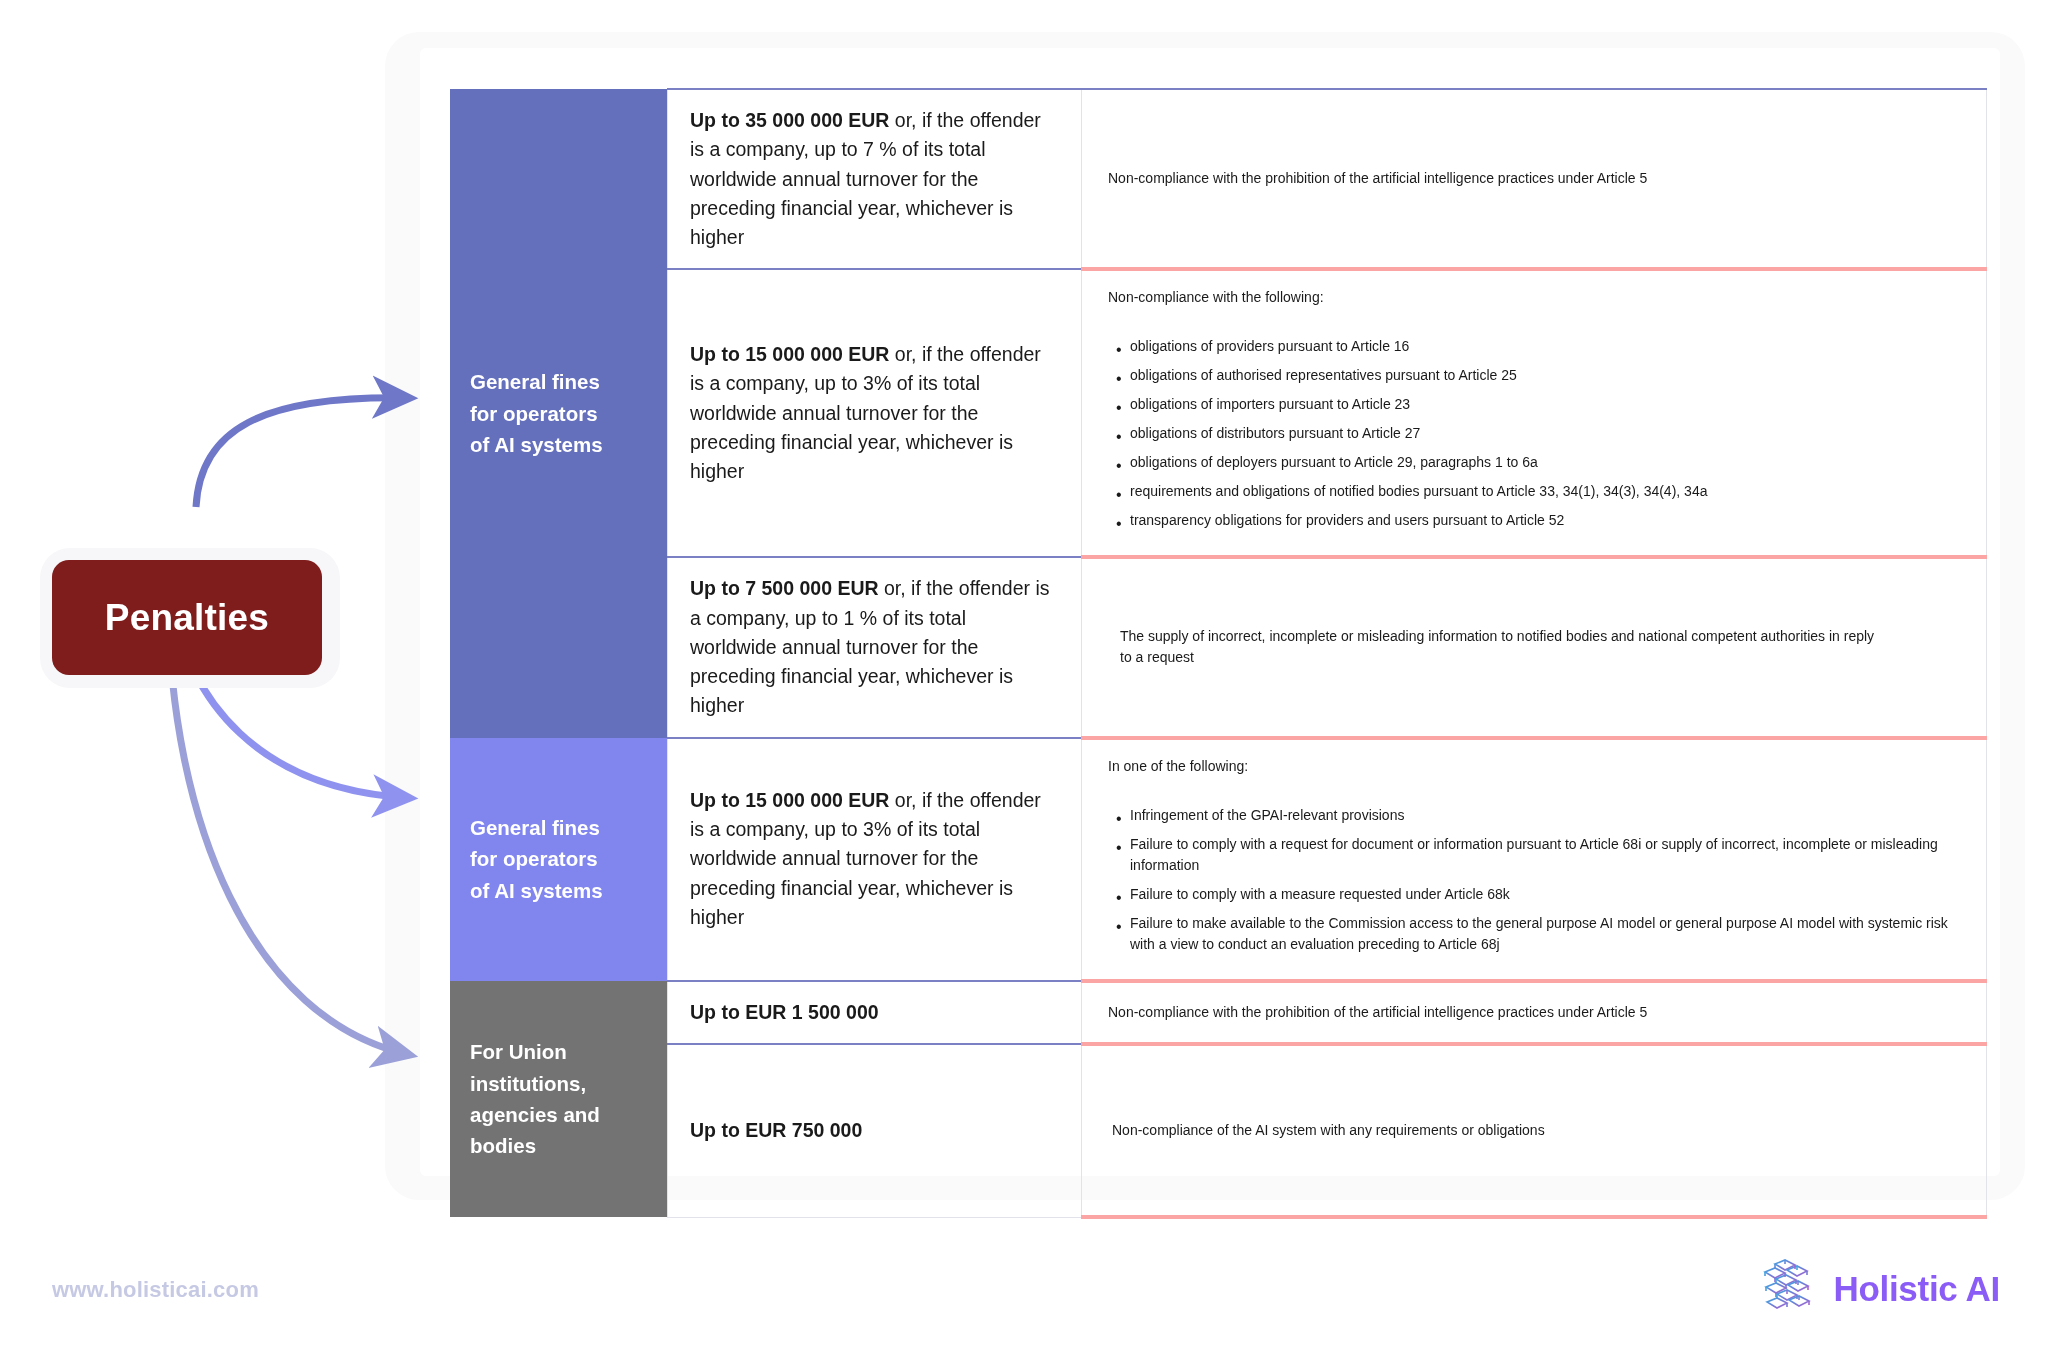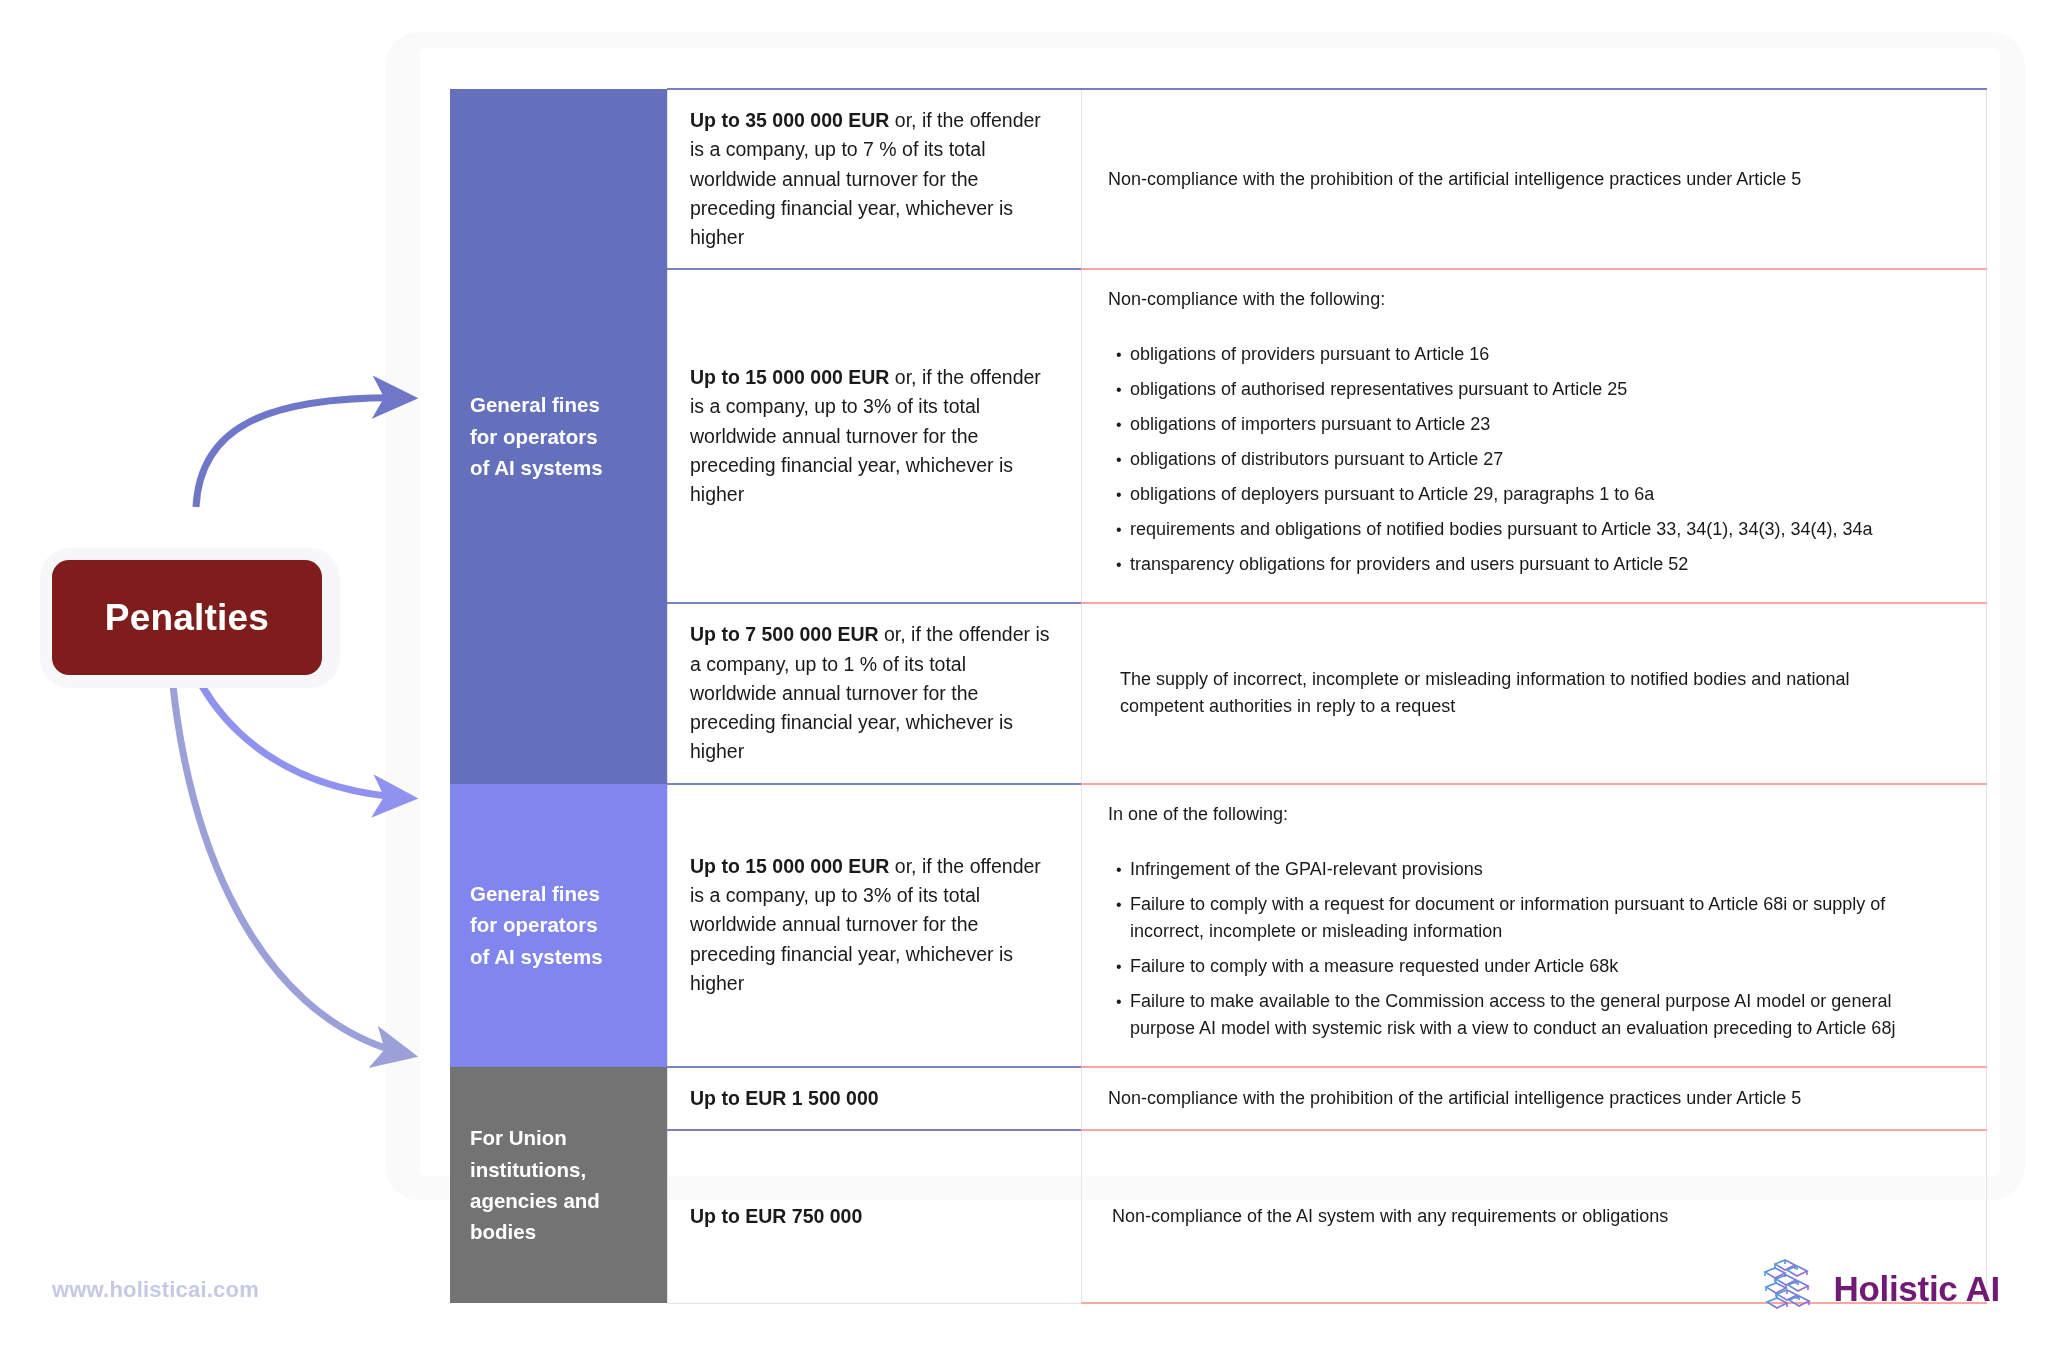"Non-compliance with the prohibition of" .desc-cell { border-bottom: 2px solid #fca5a5 -> 4px solid #fca5a5; font-size: 18px -> 14px }
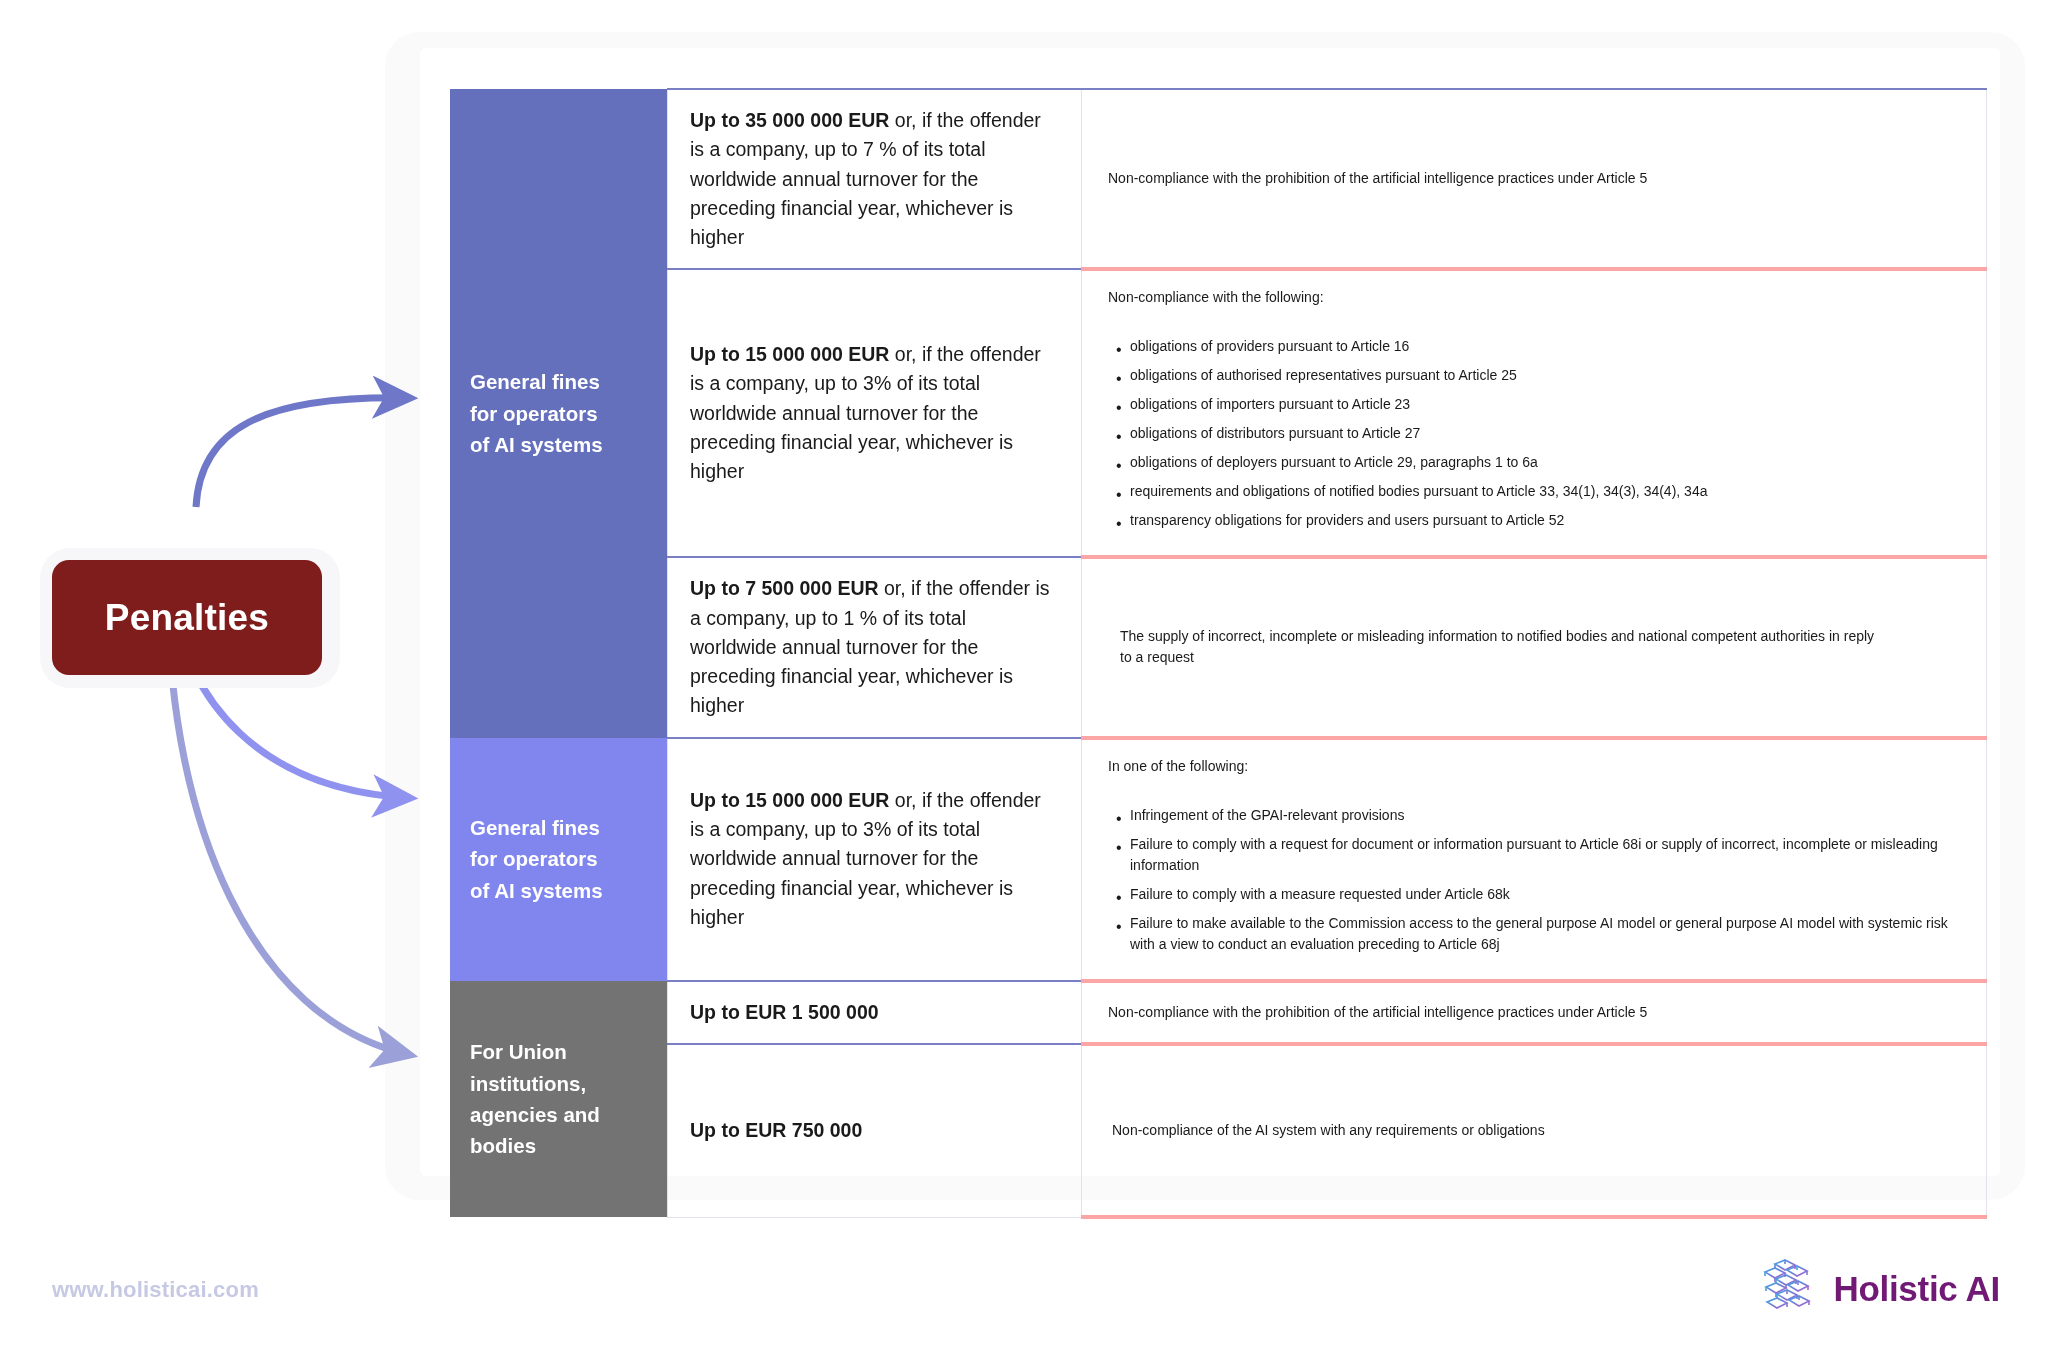"Holistic AI" .brand-name { color: #701a75 -> #8b5cf6 }
